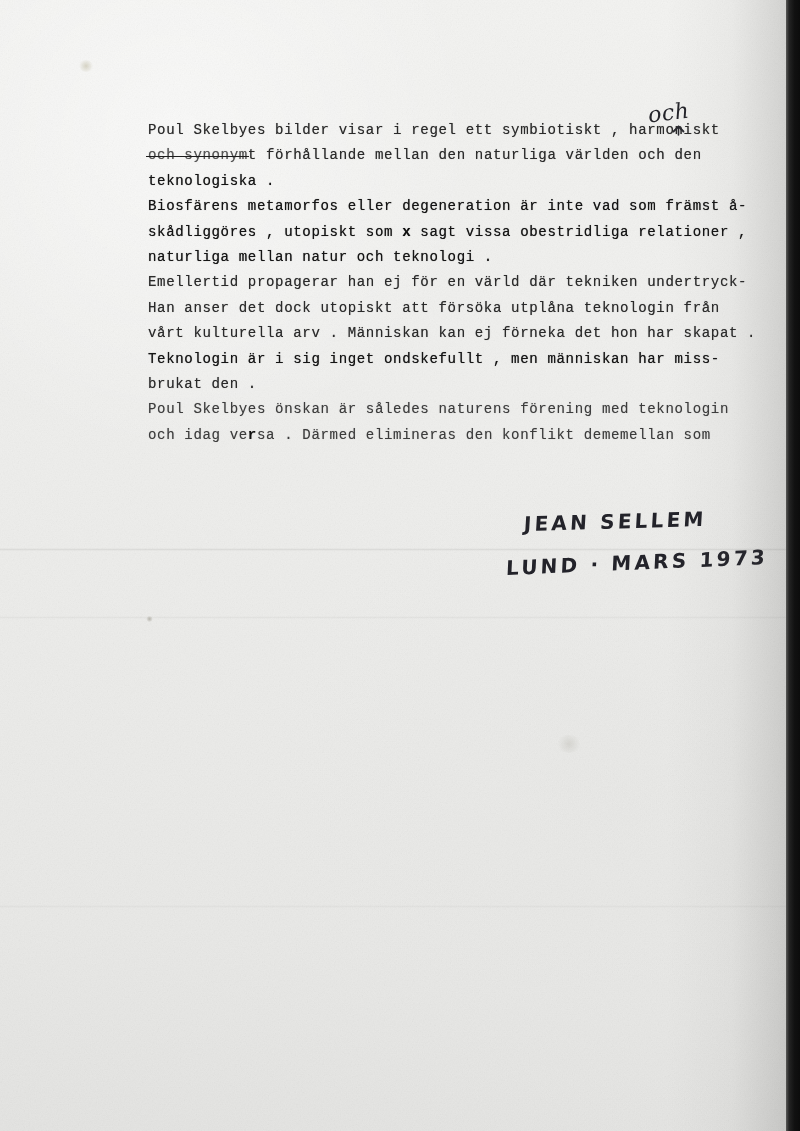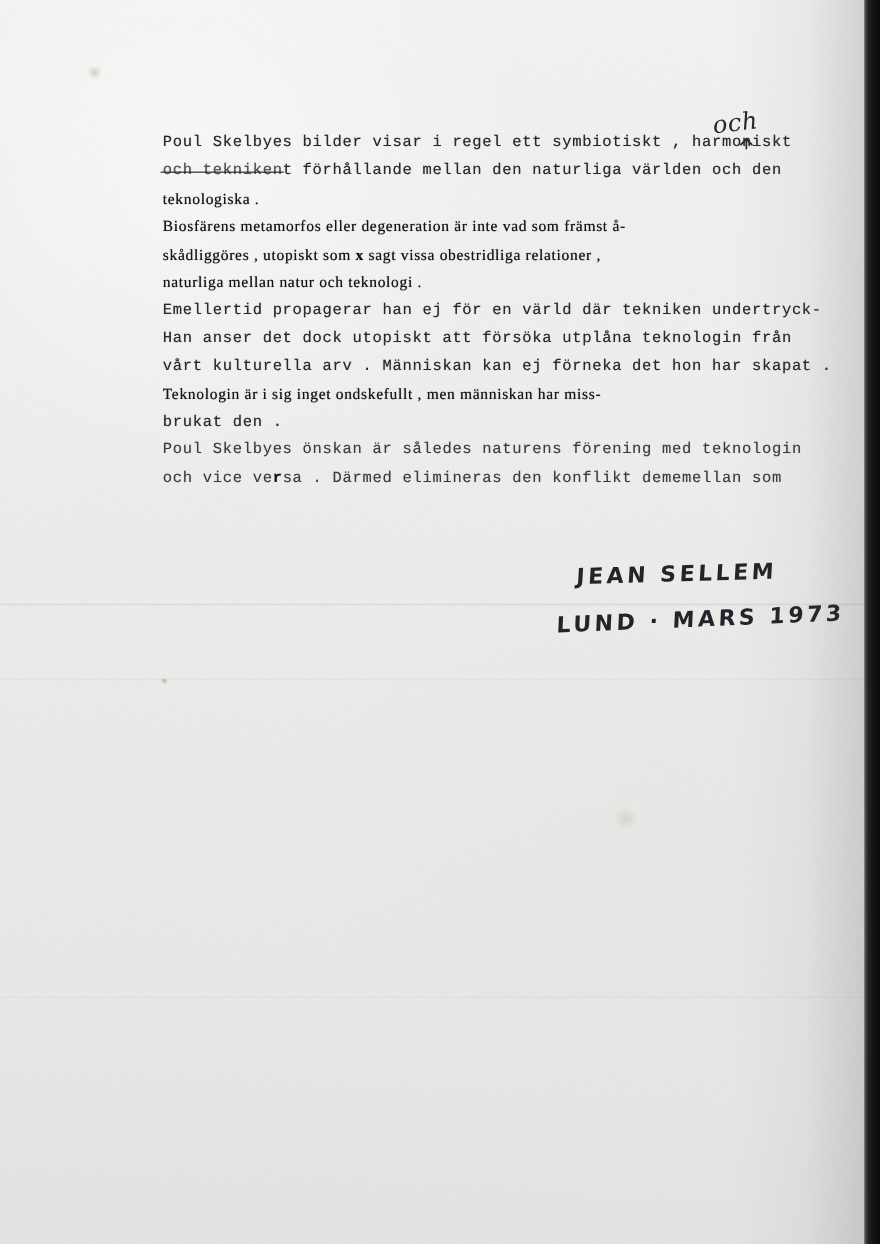"och tekniken" span.struck { text: tekniken -> synonym }
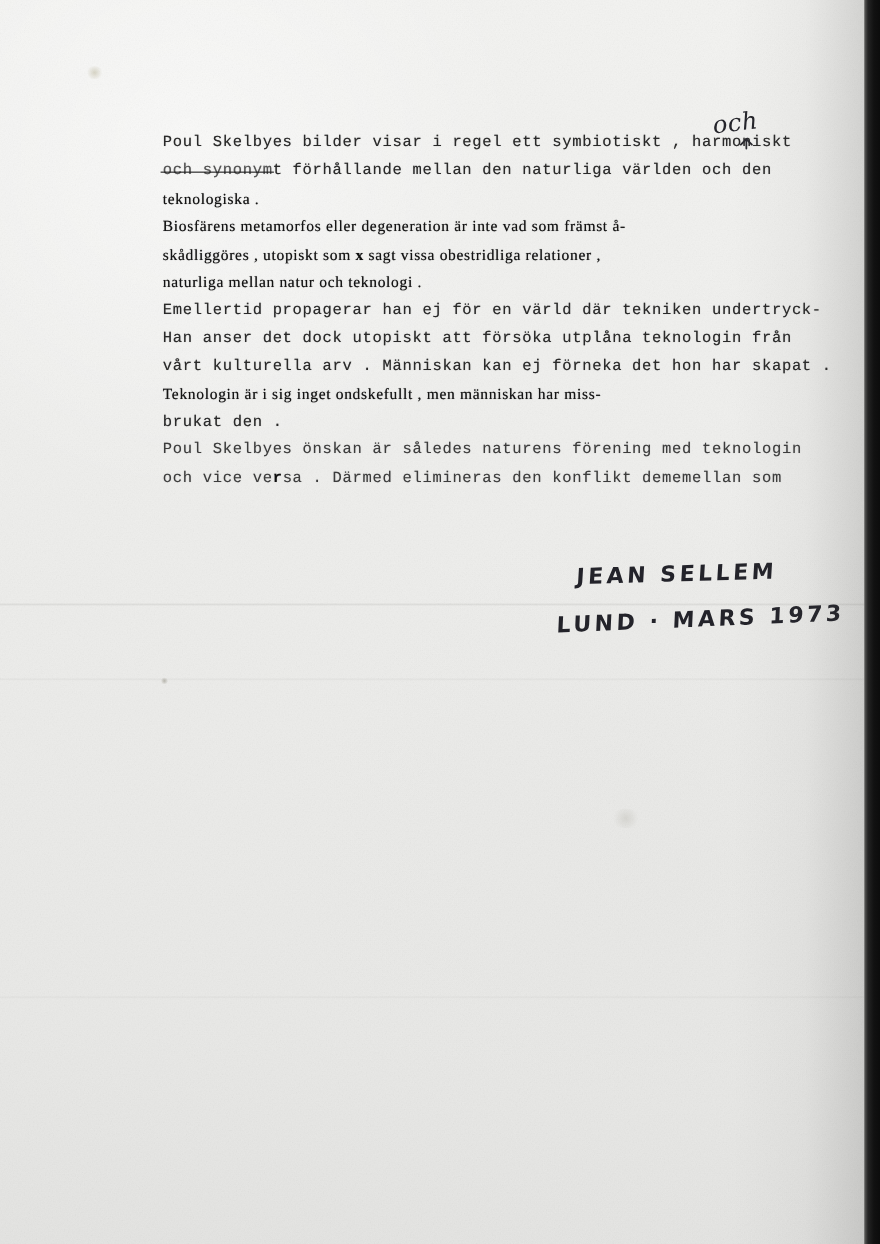"teknologiska ." .ink-dark { font-family: Liberation Serif, serif -> none }
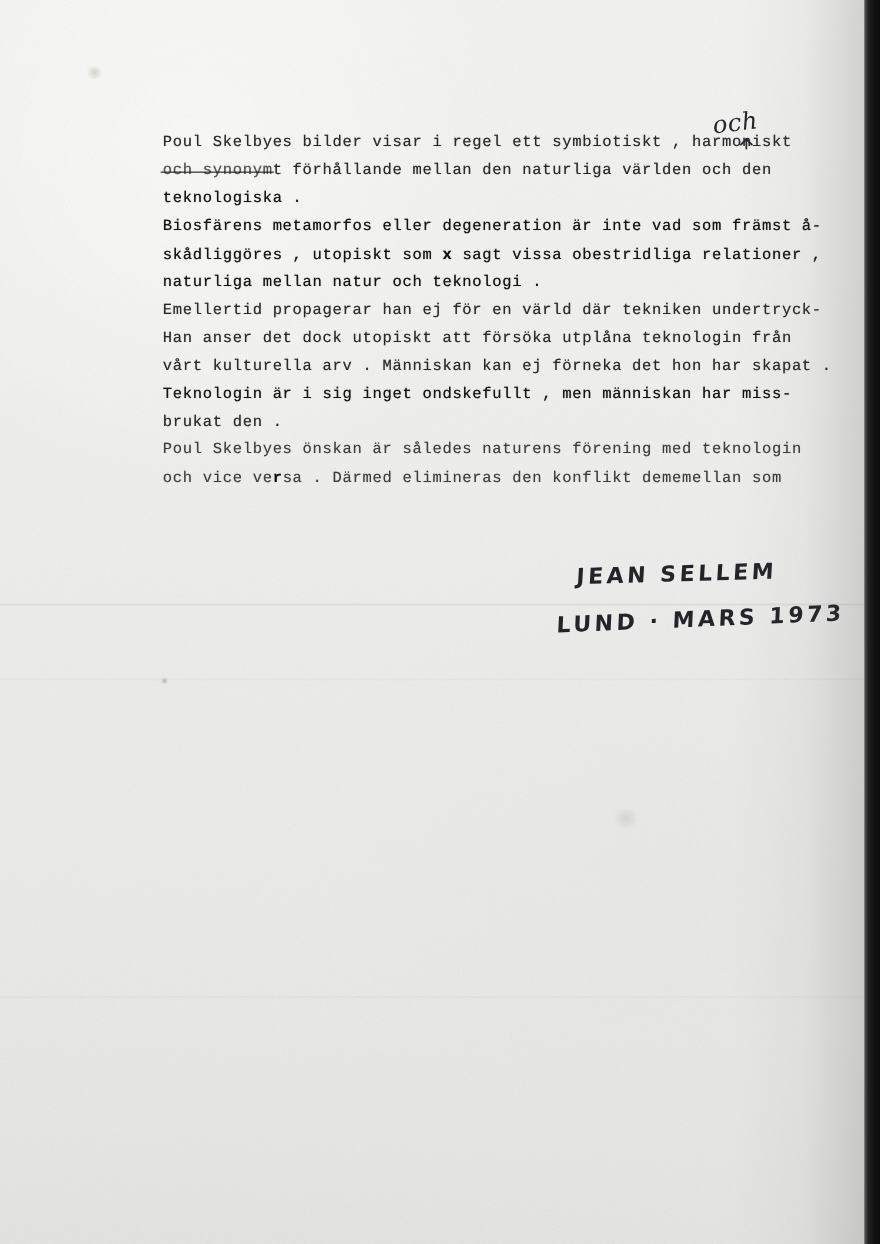"och vice ve" span { text: vice -> idag }
